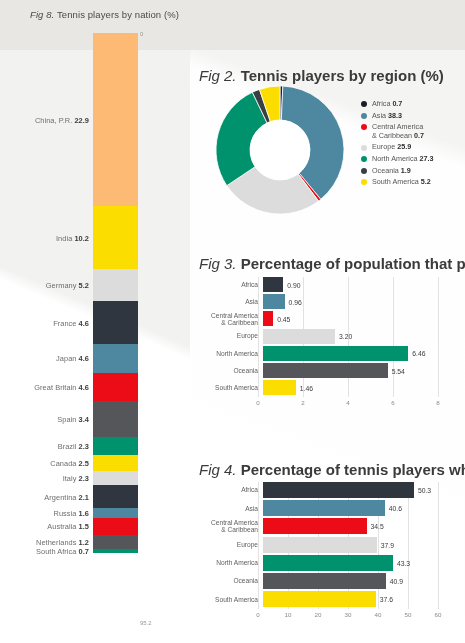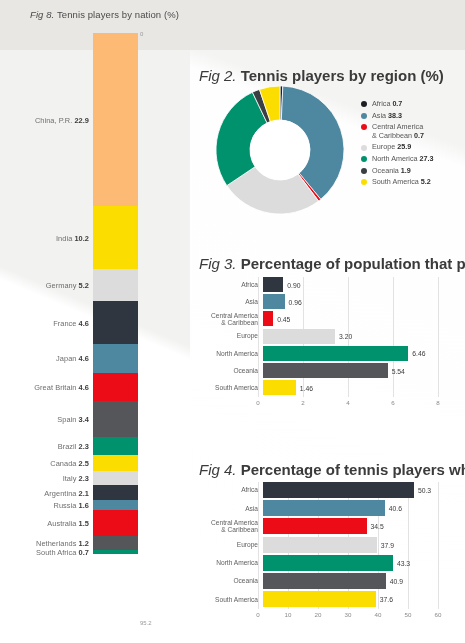"Argentina 2.1" div.seg { height: 15px -> 23px }
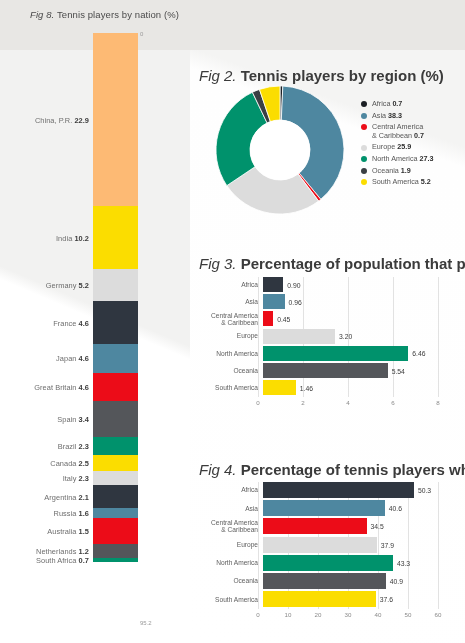"Australia 1.5" div.seg { height: 26px -> 17px }
